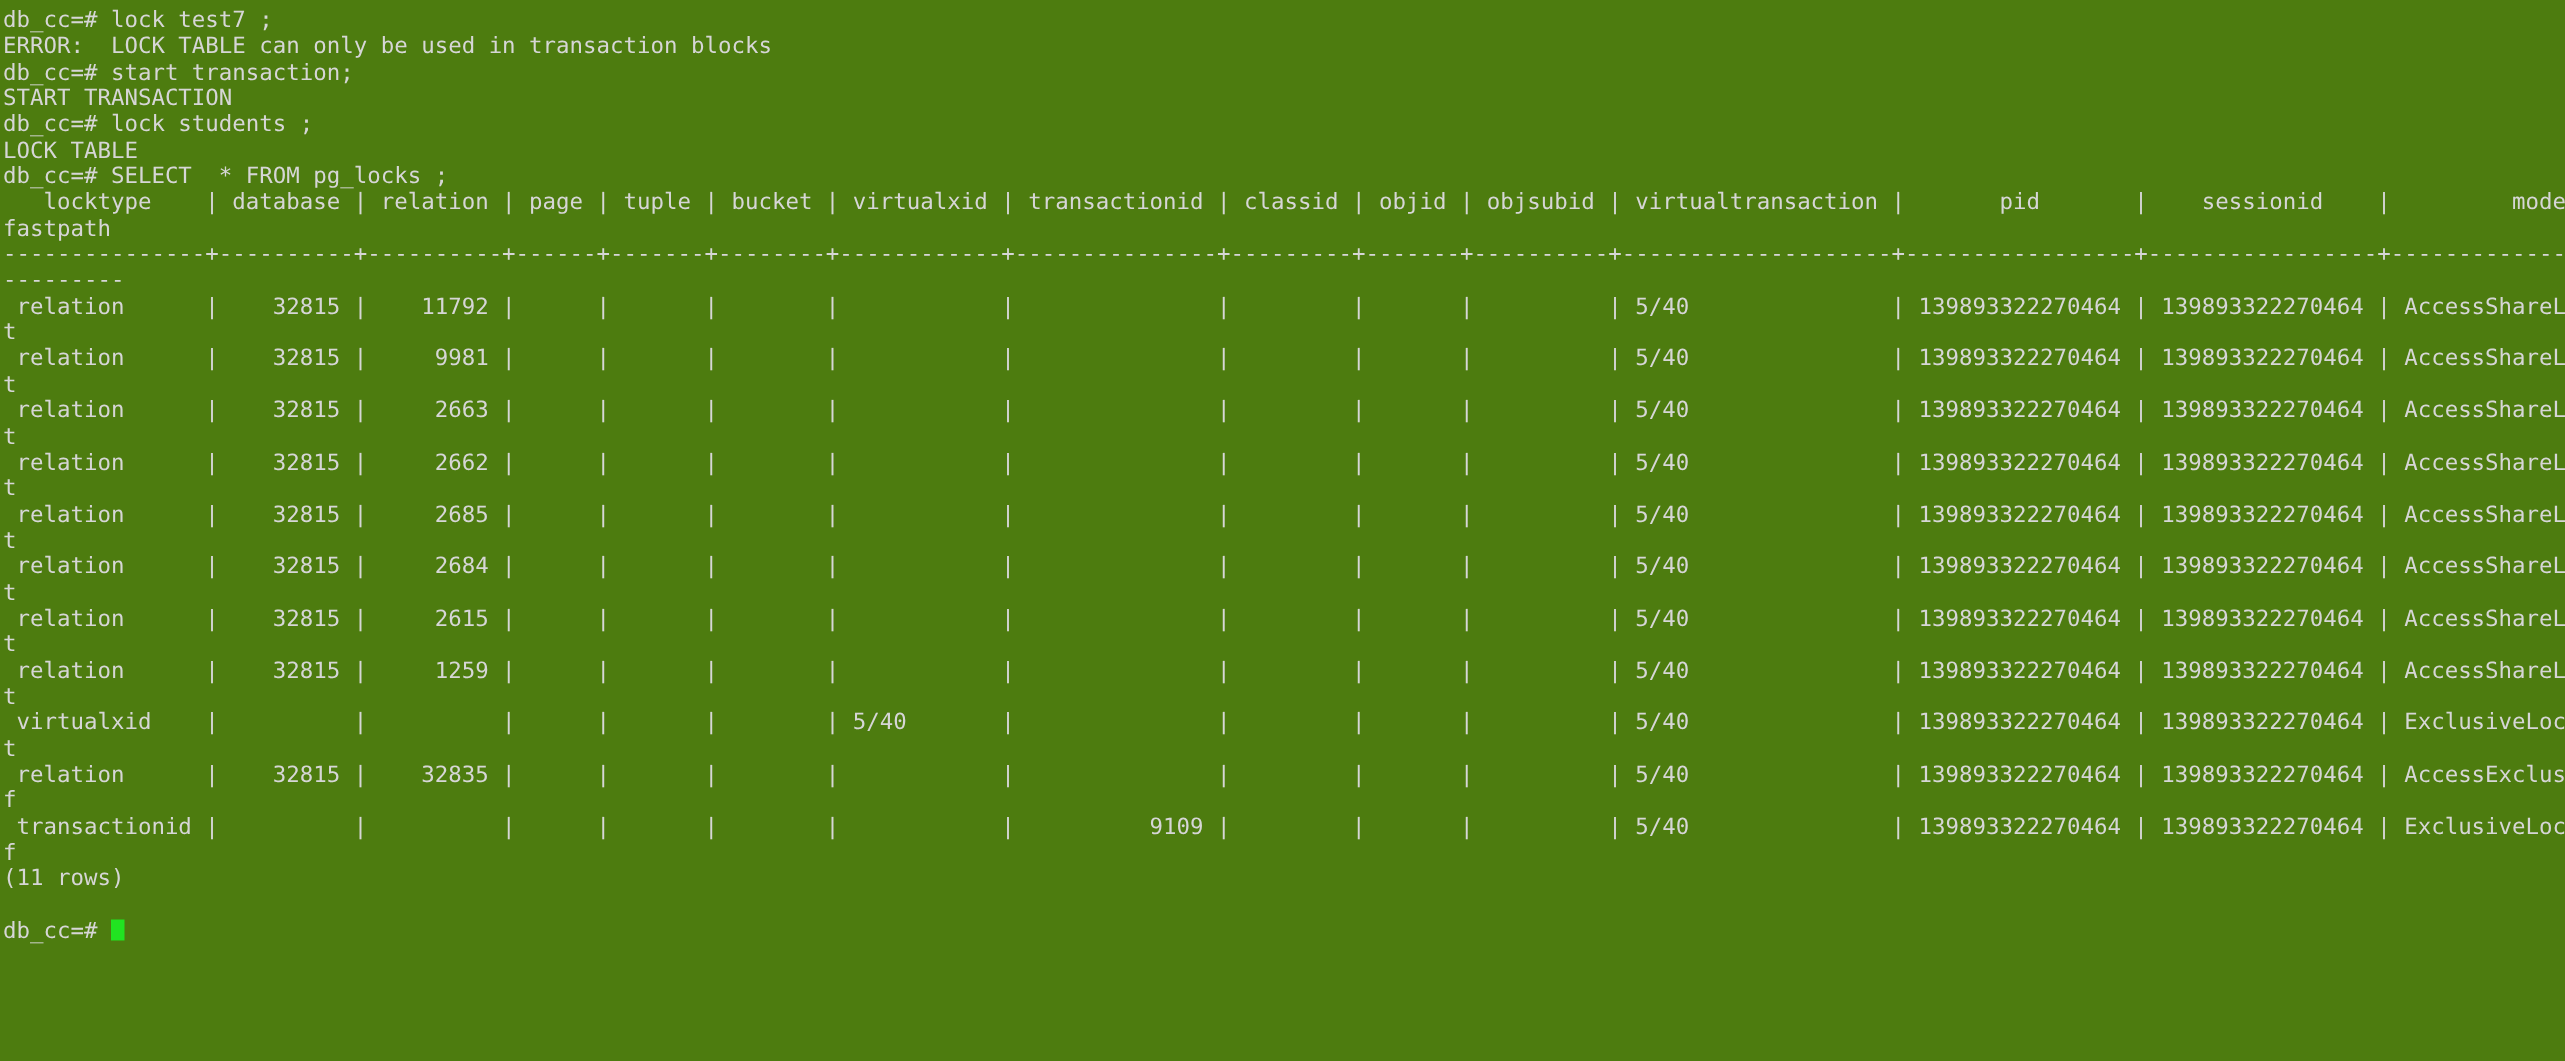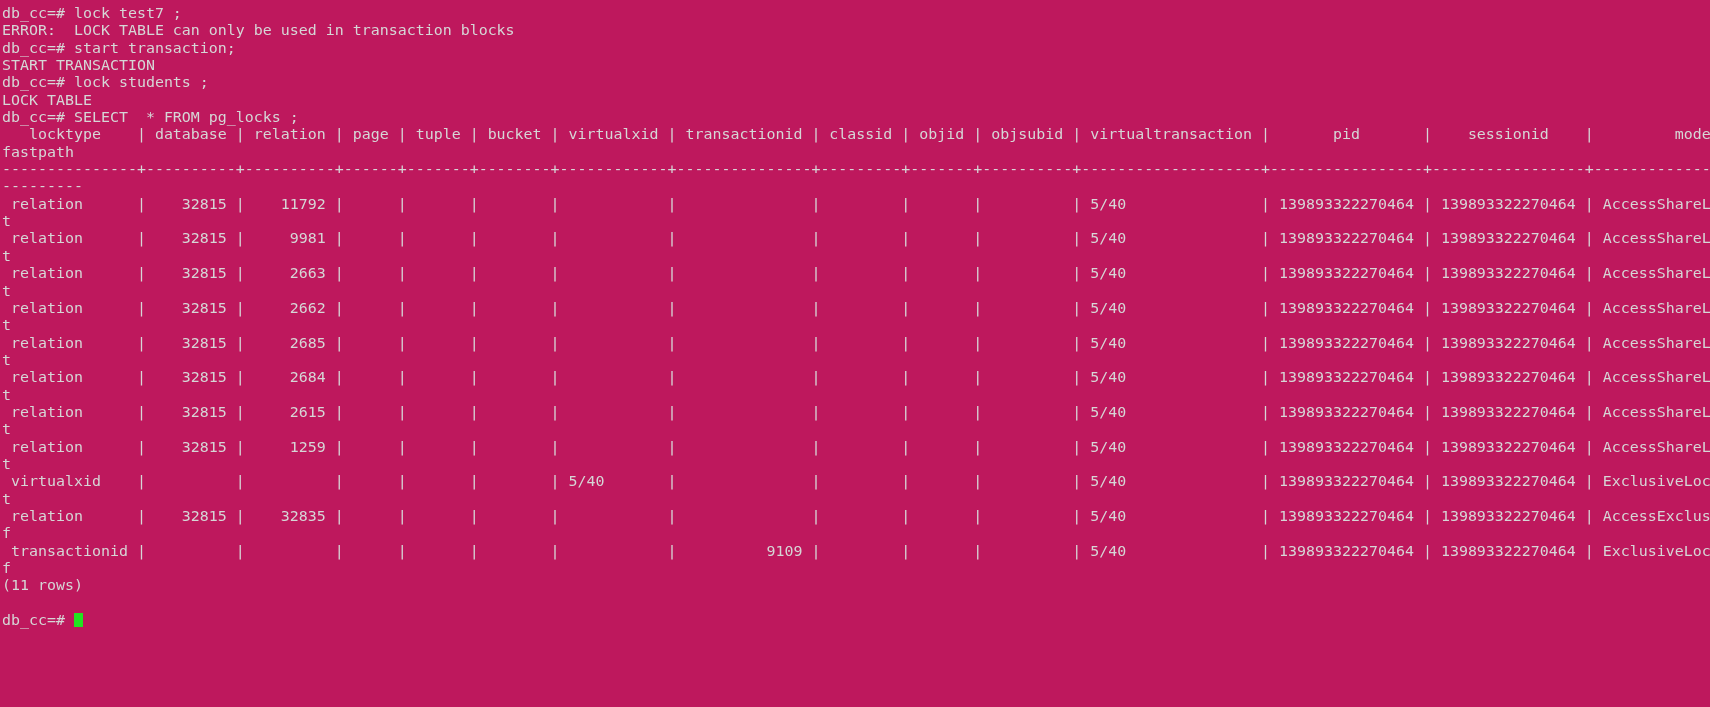"db_cc=# lock test7 ;" #terminal { background: #be185d -> #4d7c0f }
